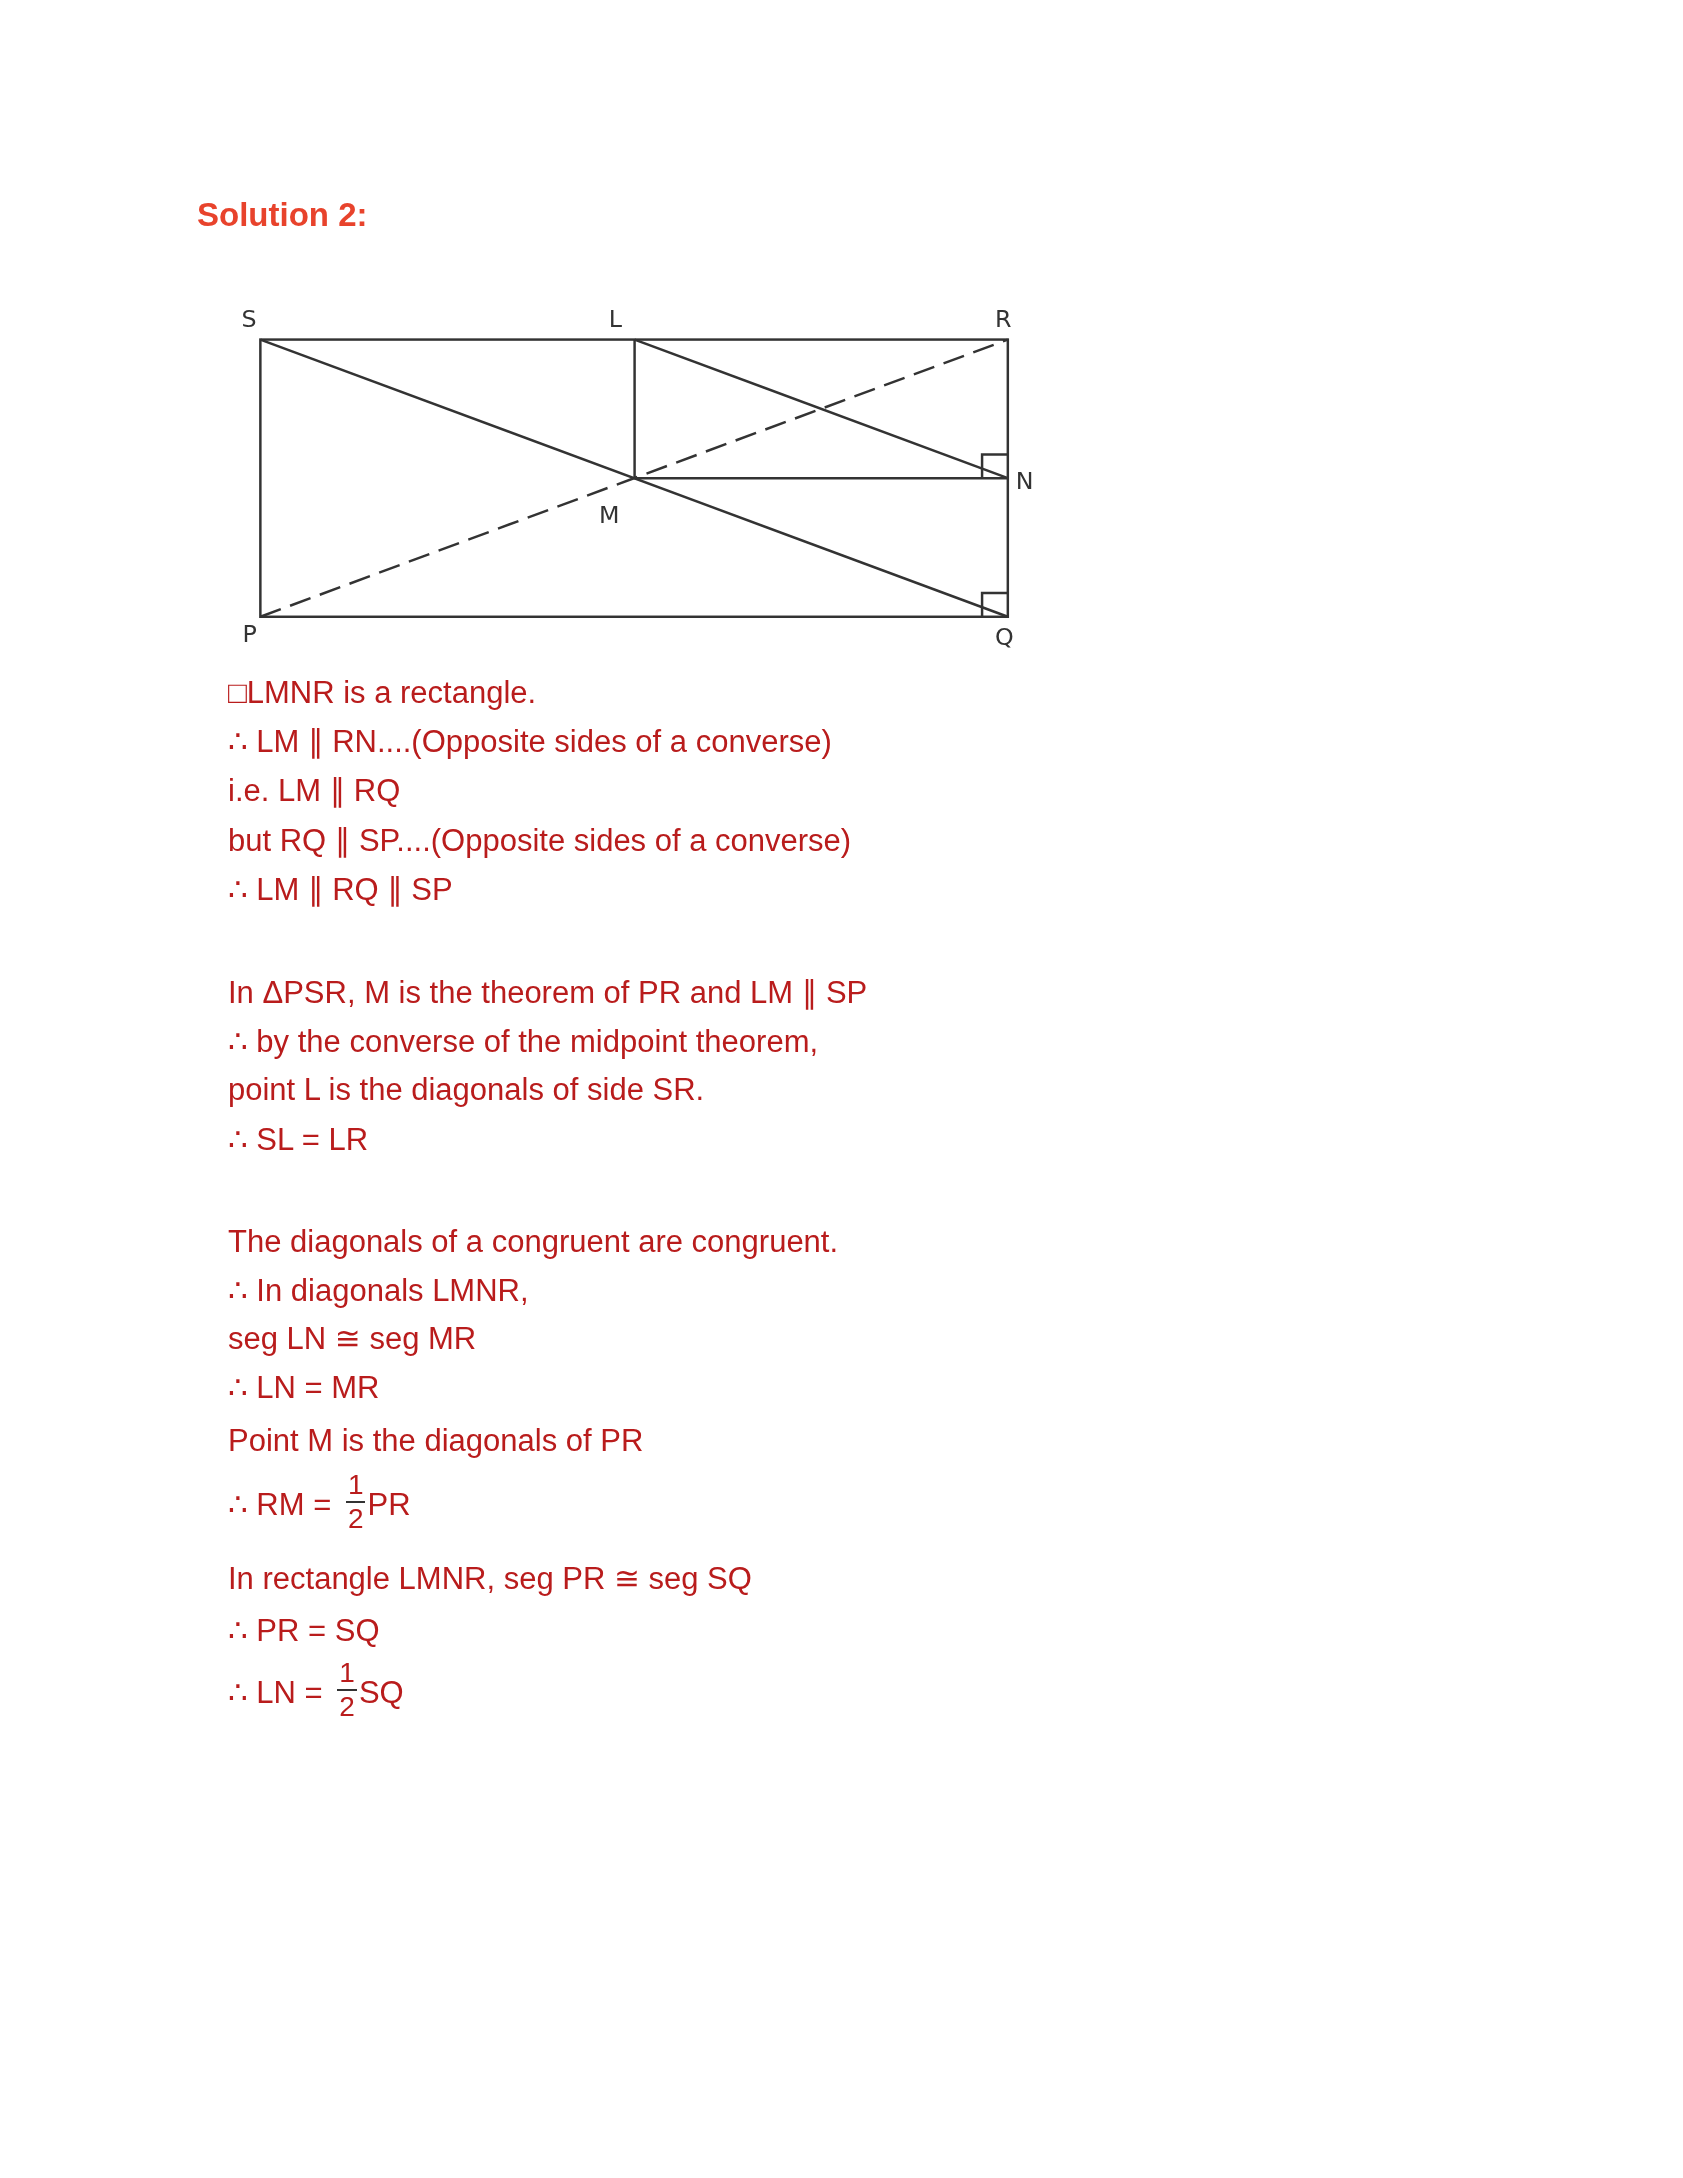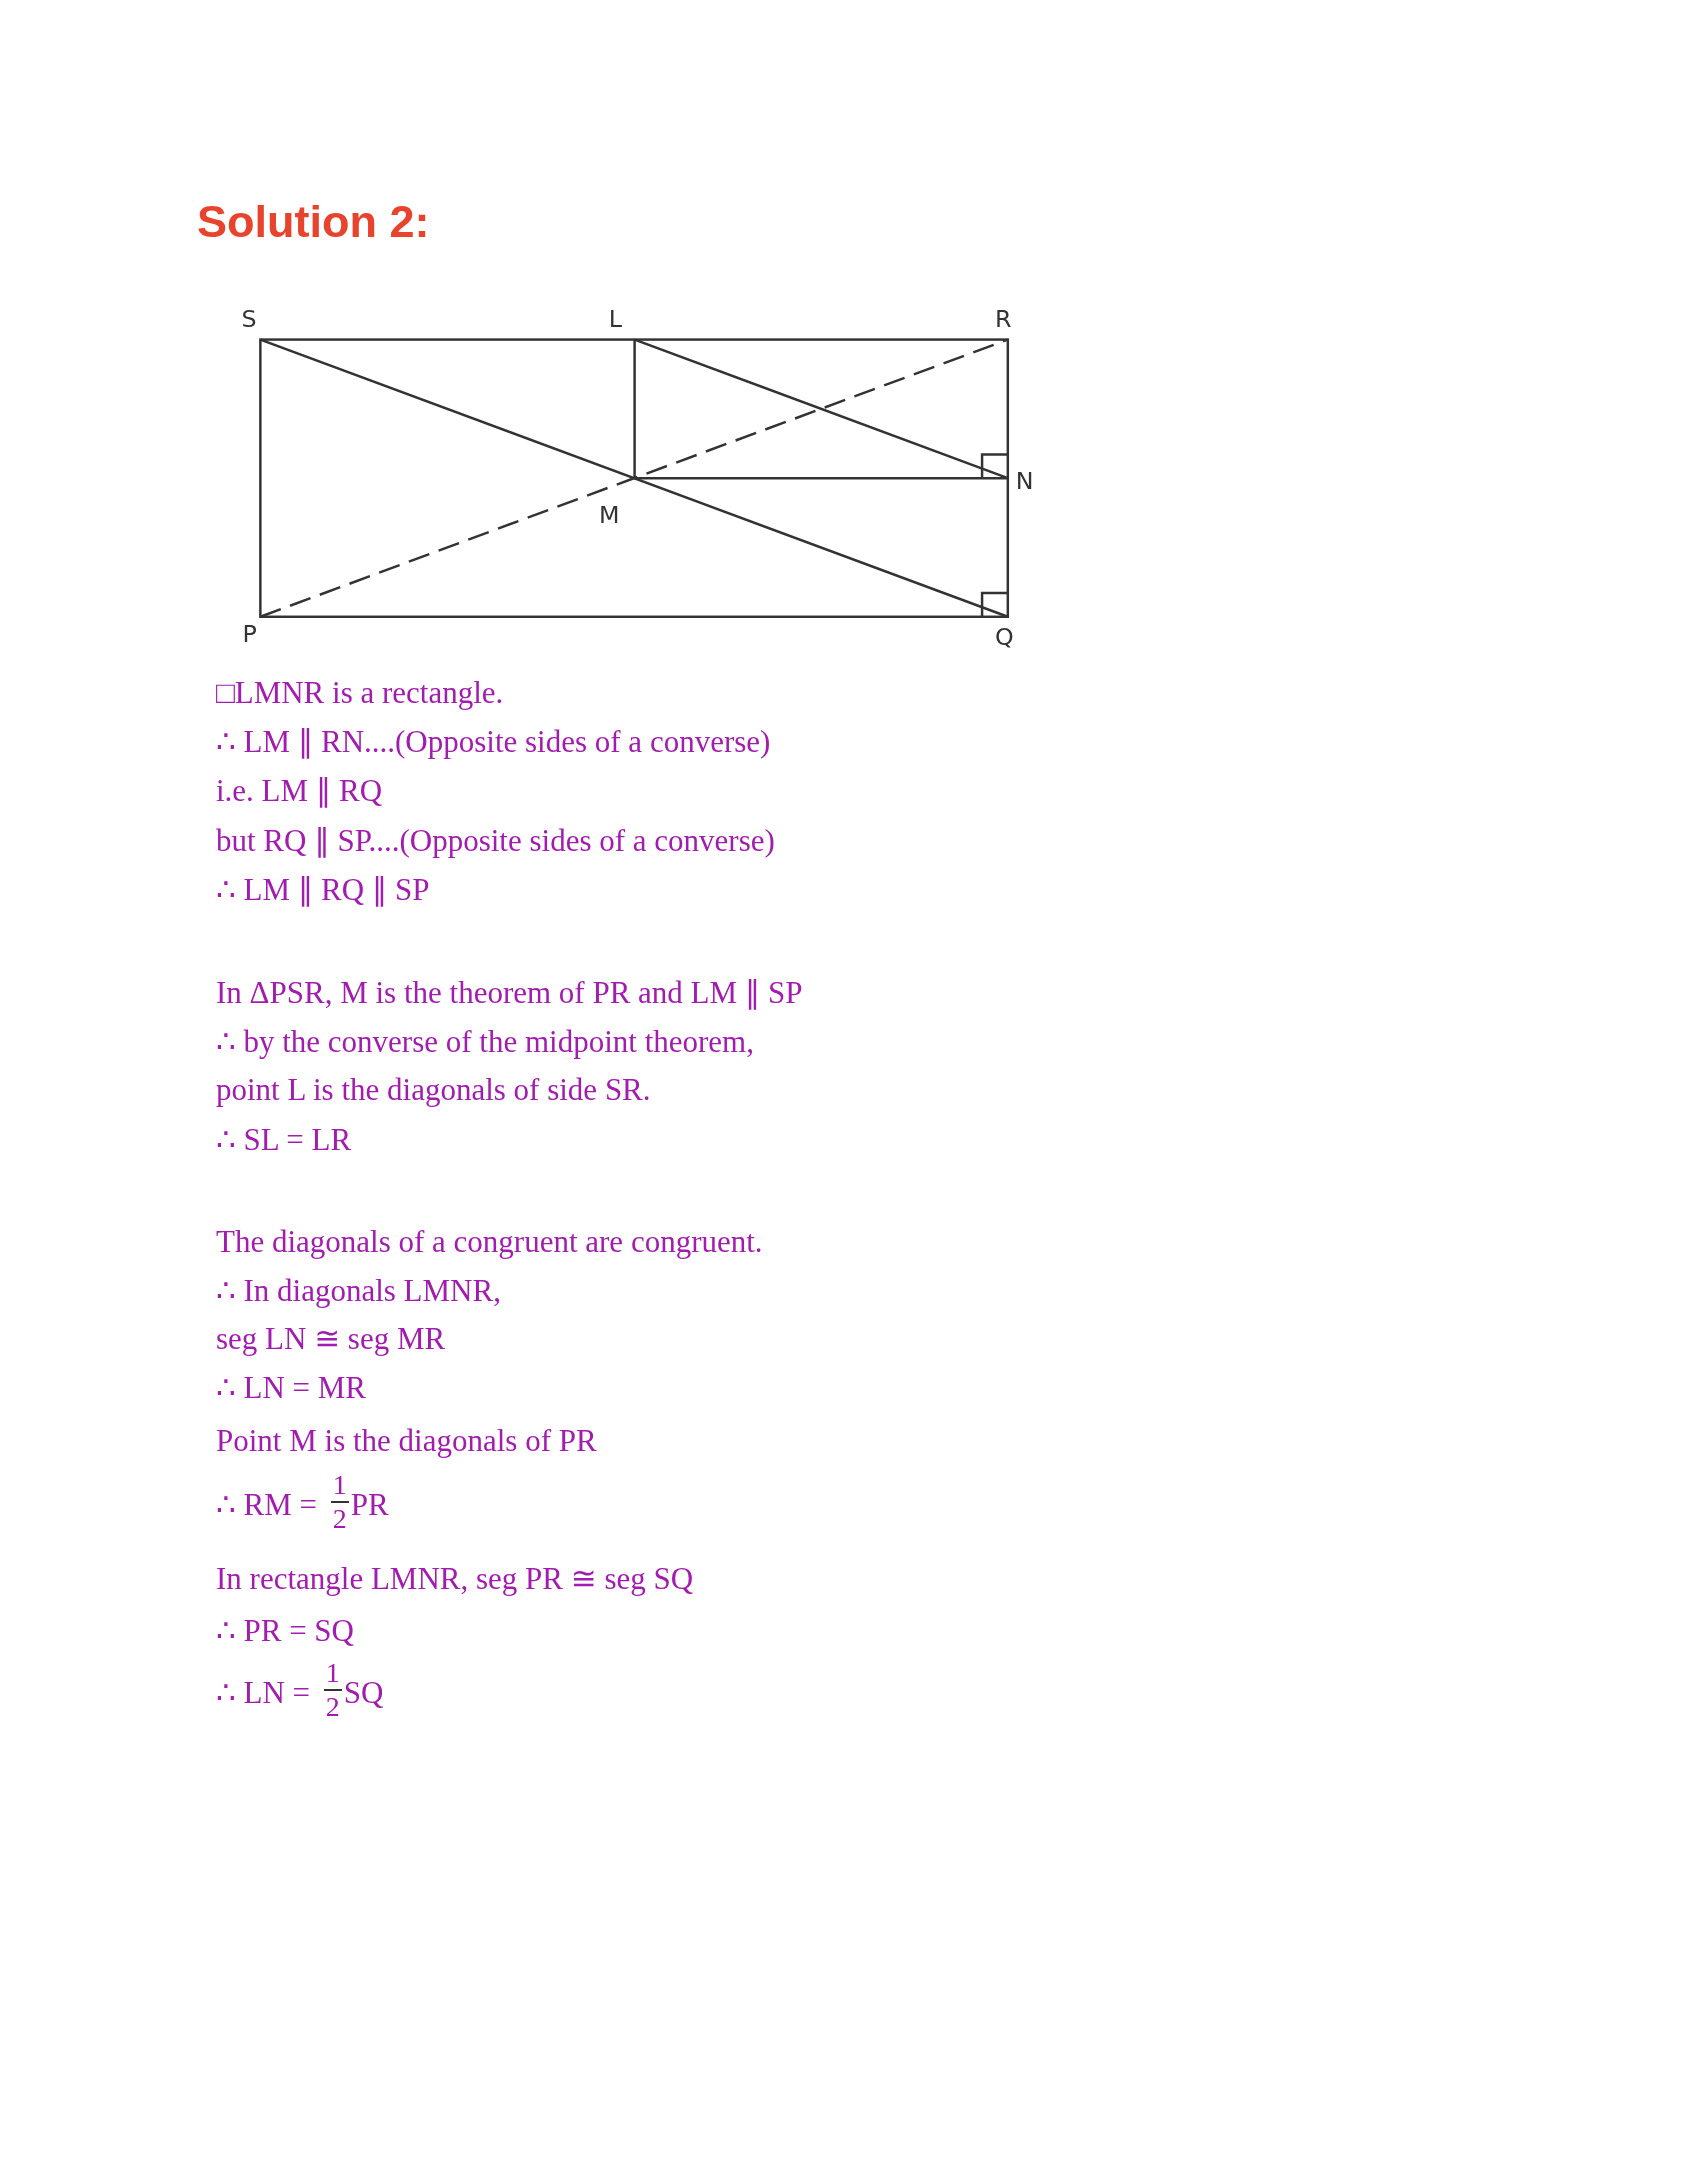"Solution 2:" .heading { font-size: 45px -> 33px }
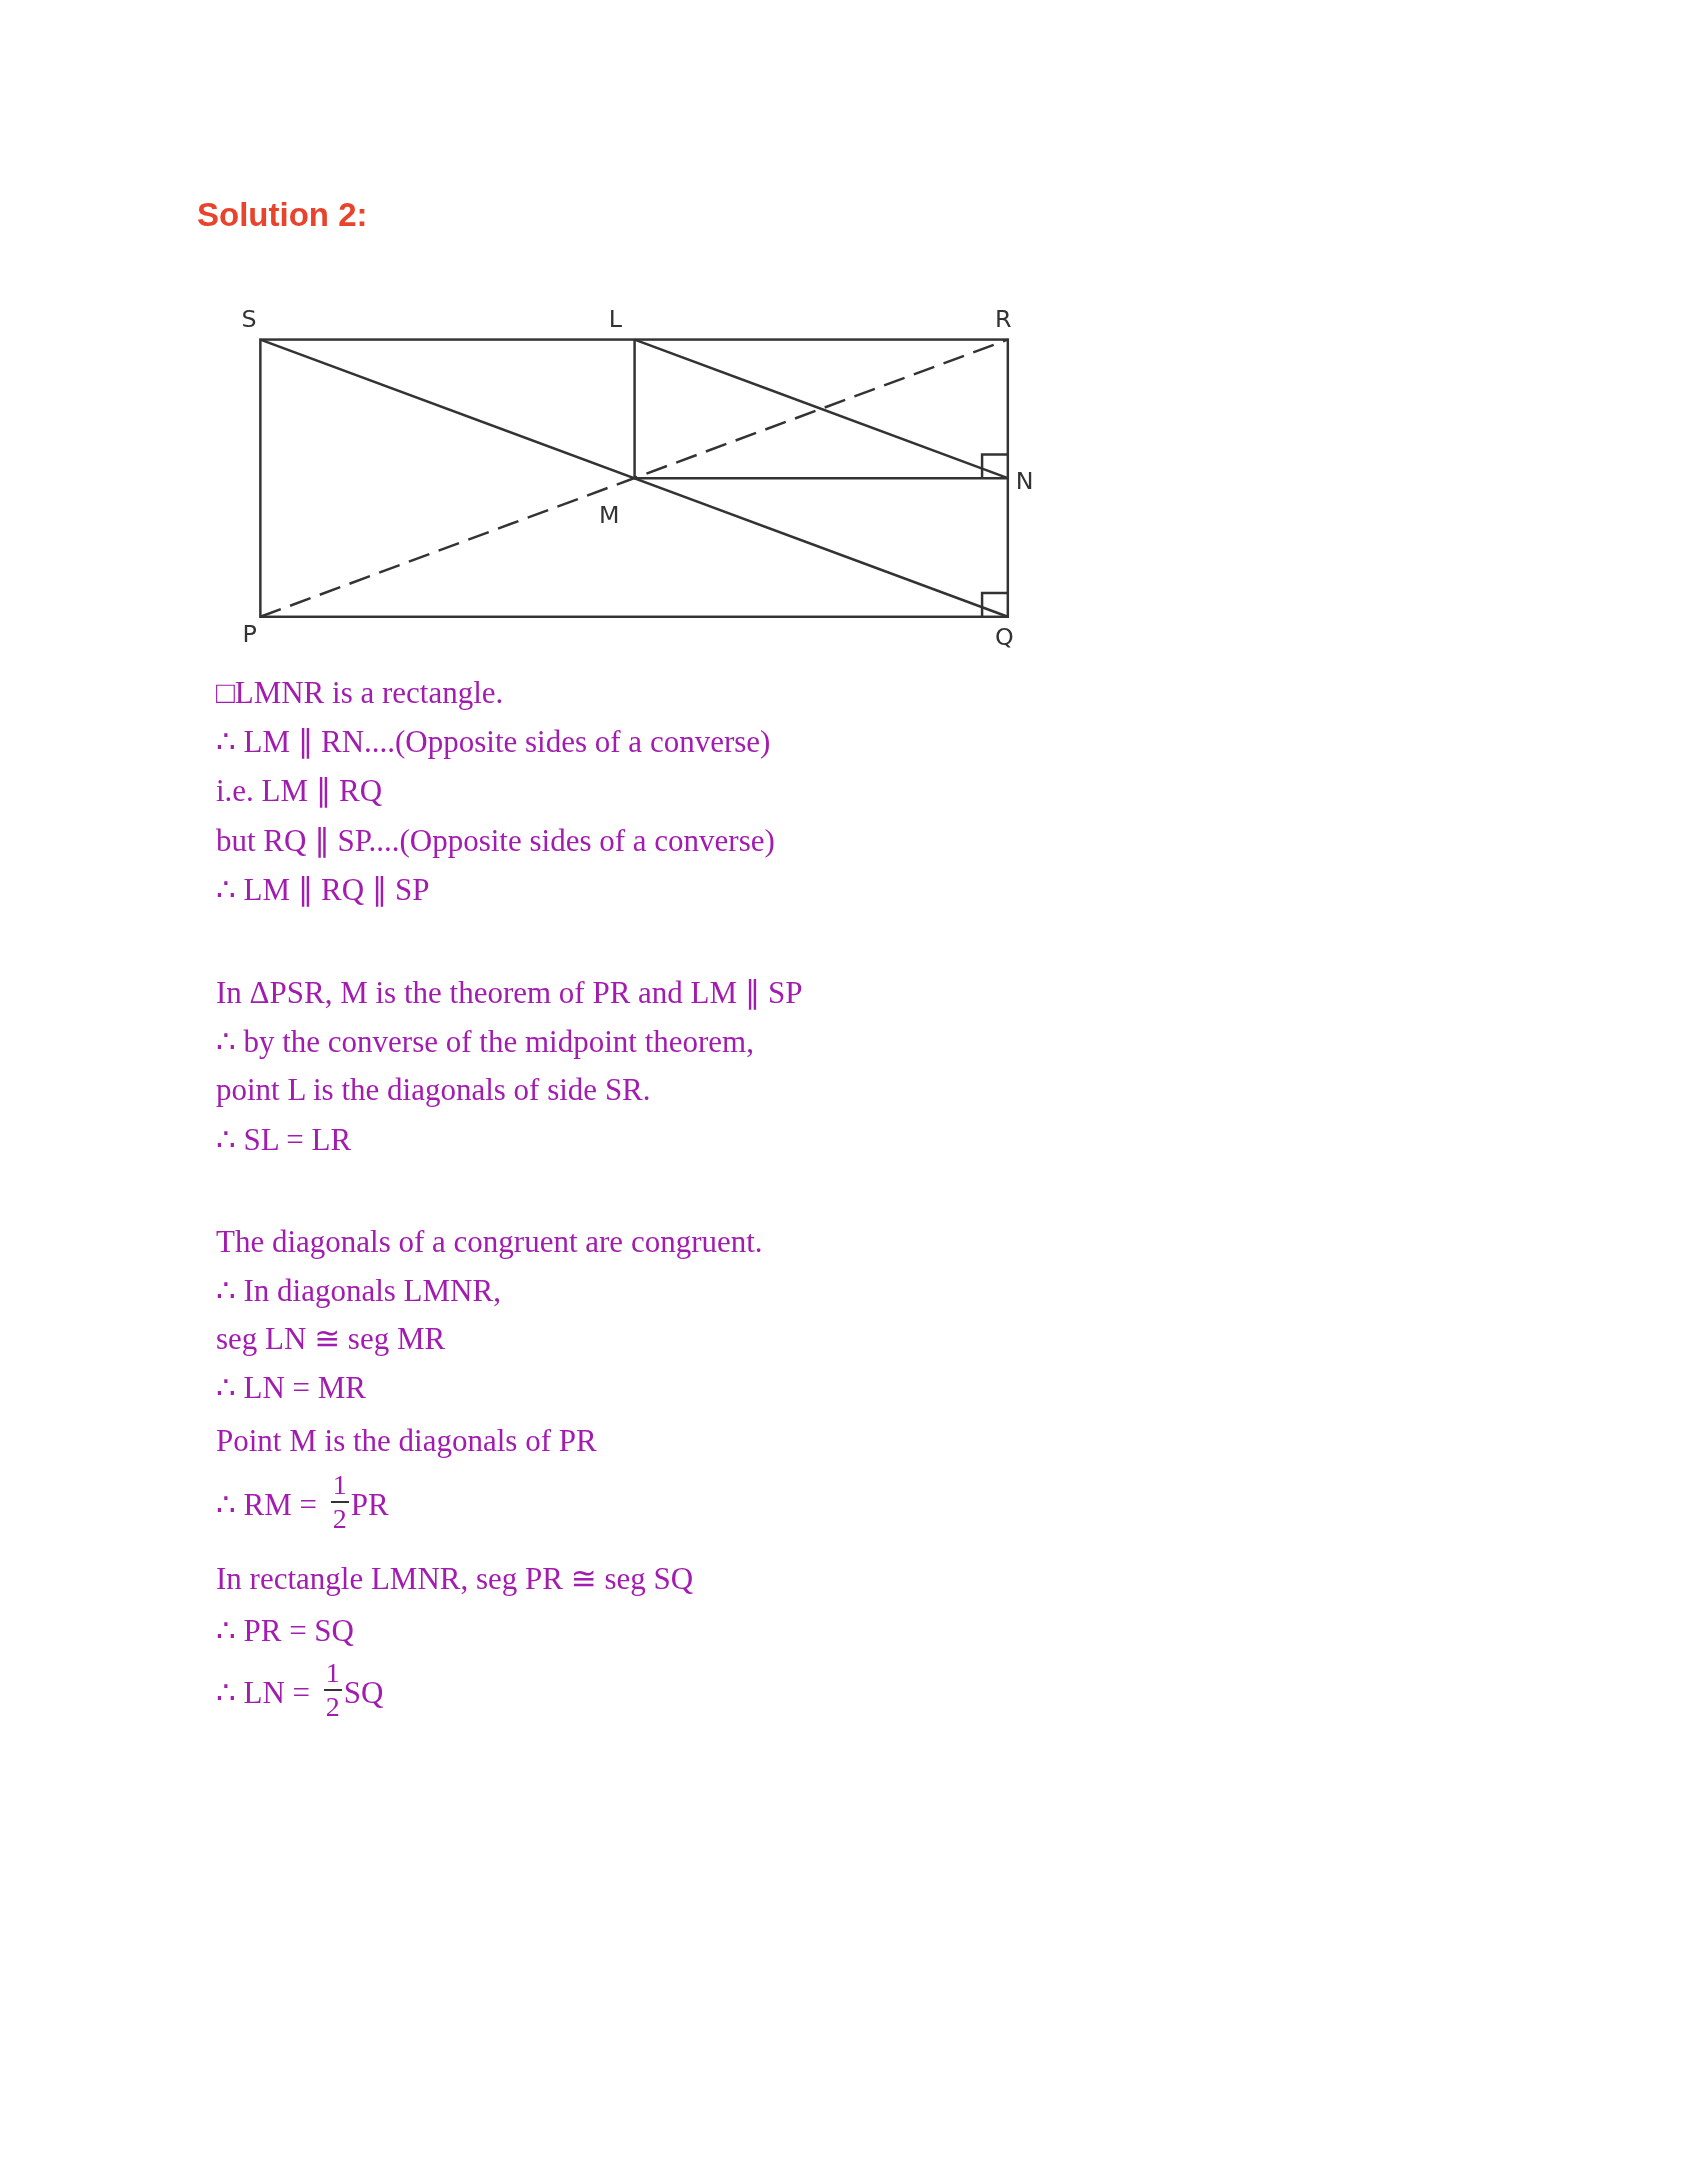"□LMNR is a rectangle." .line { color: #a21caf -> #b91c1c; font-family: Liberation Serif, serif -> Liberation Sans, sans-serif; left: 216px -> 228px }
